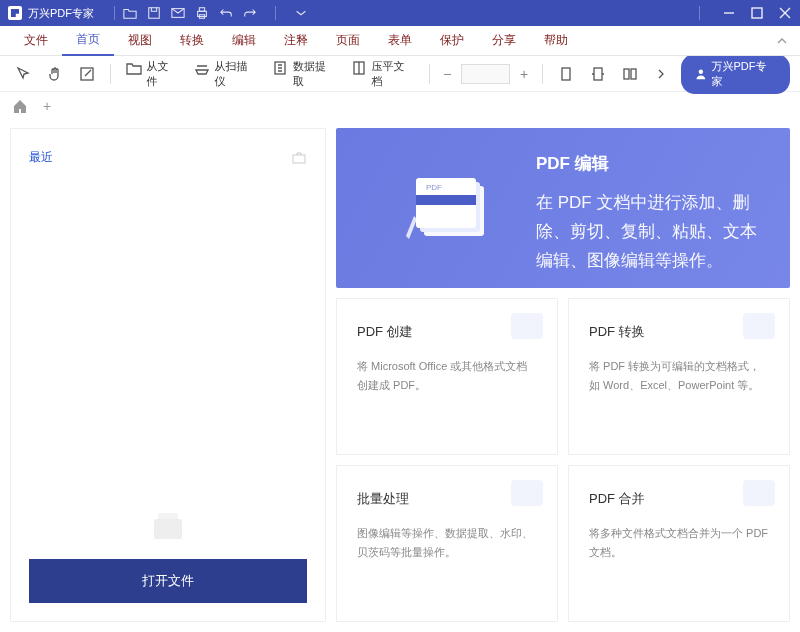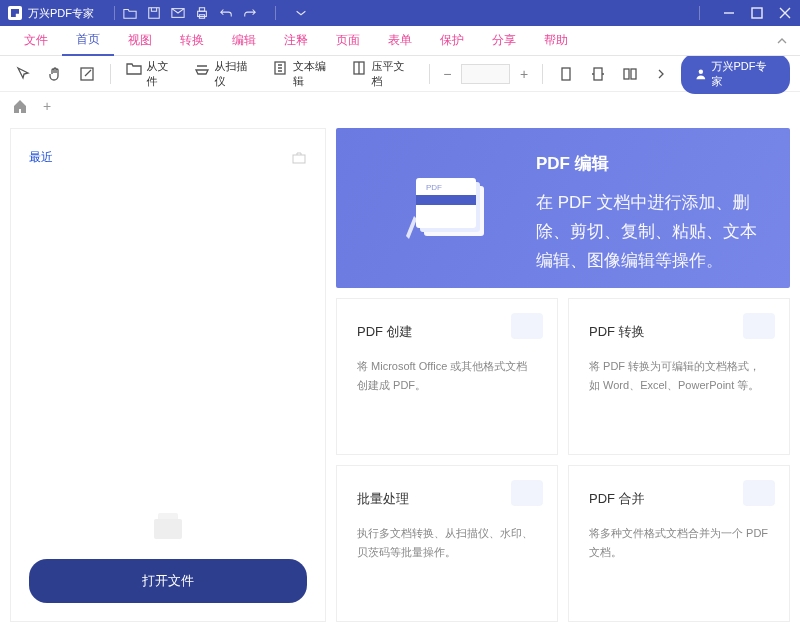"文件" .menu-item { color: #ec4899 -> #7f1d1d }
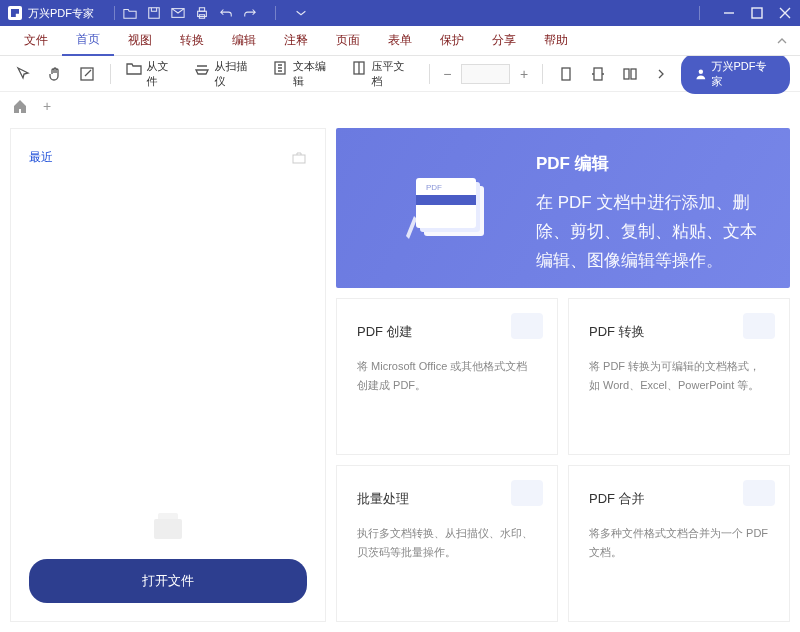"文本编辑" span { text: 文本编辑 -> 数据提取 }
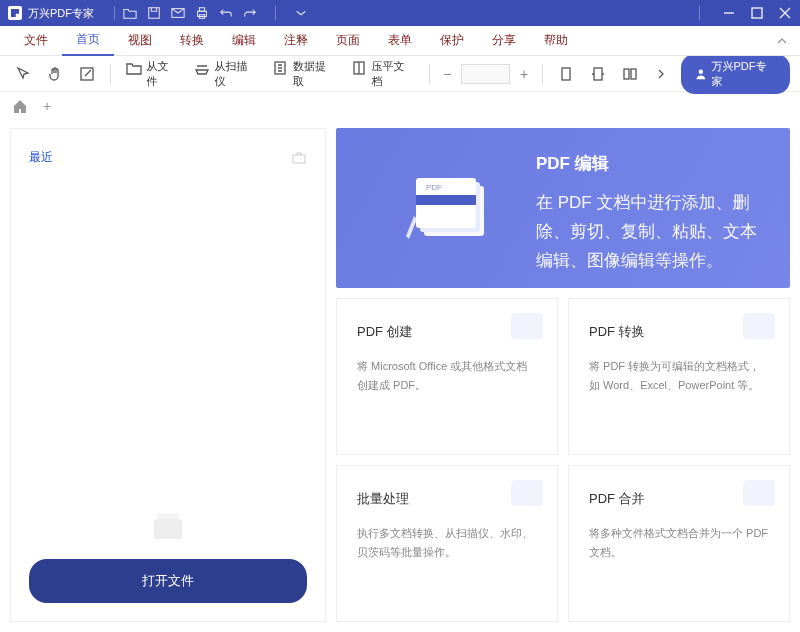"执行多文档转换、从扫描仪、水印、贝茨码等批量操作。" div.card-desc { text: 执行多文档转换、从扫描仪 -> 图像编辑等操作、数据提取 }
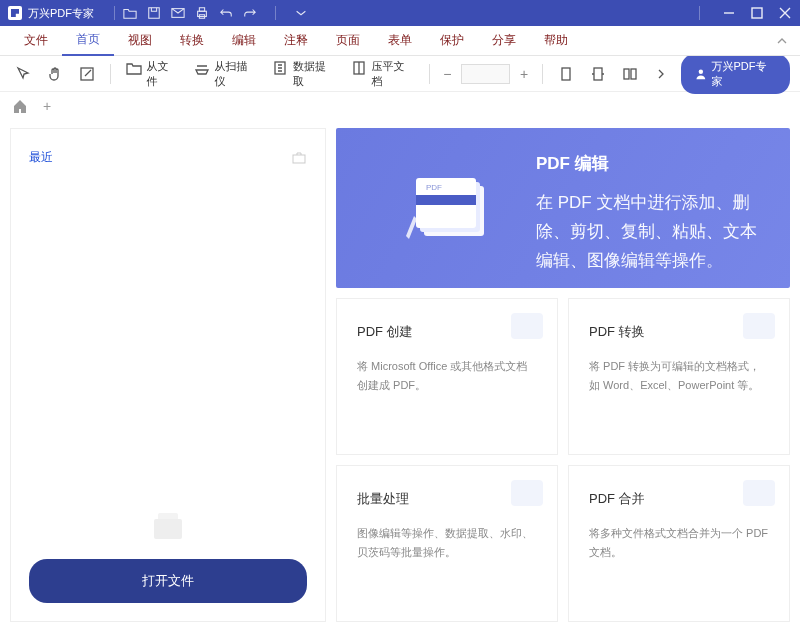"打开文件" .open-btn { border-radius: 18px -> none }
